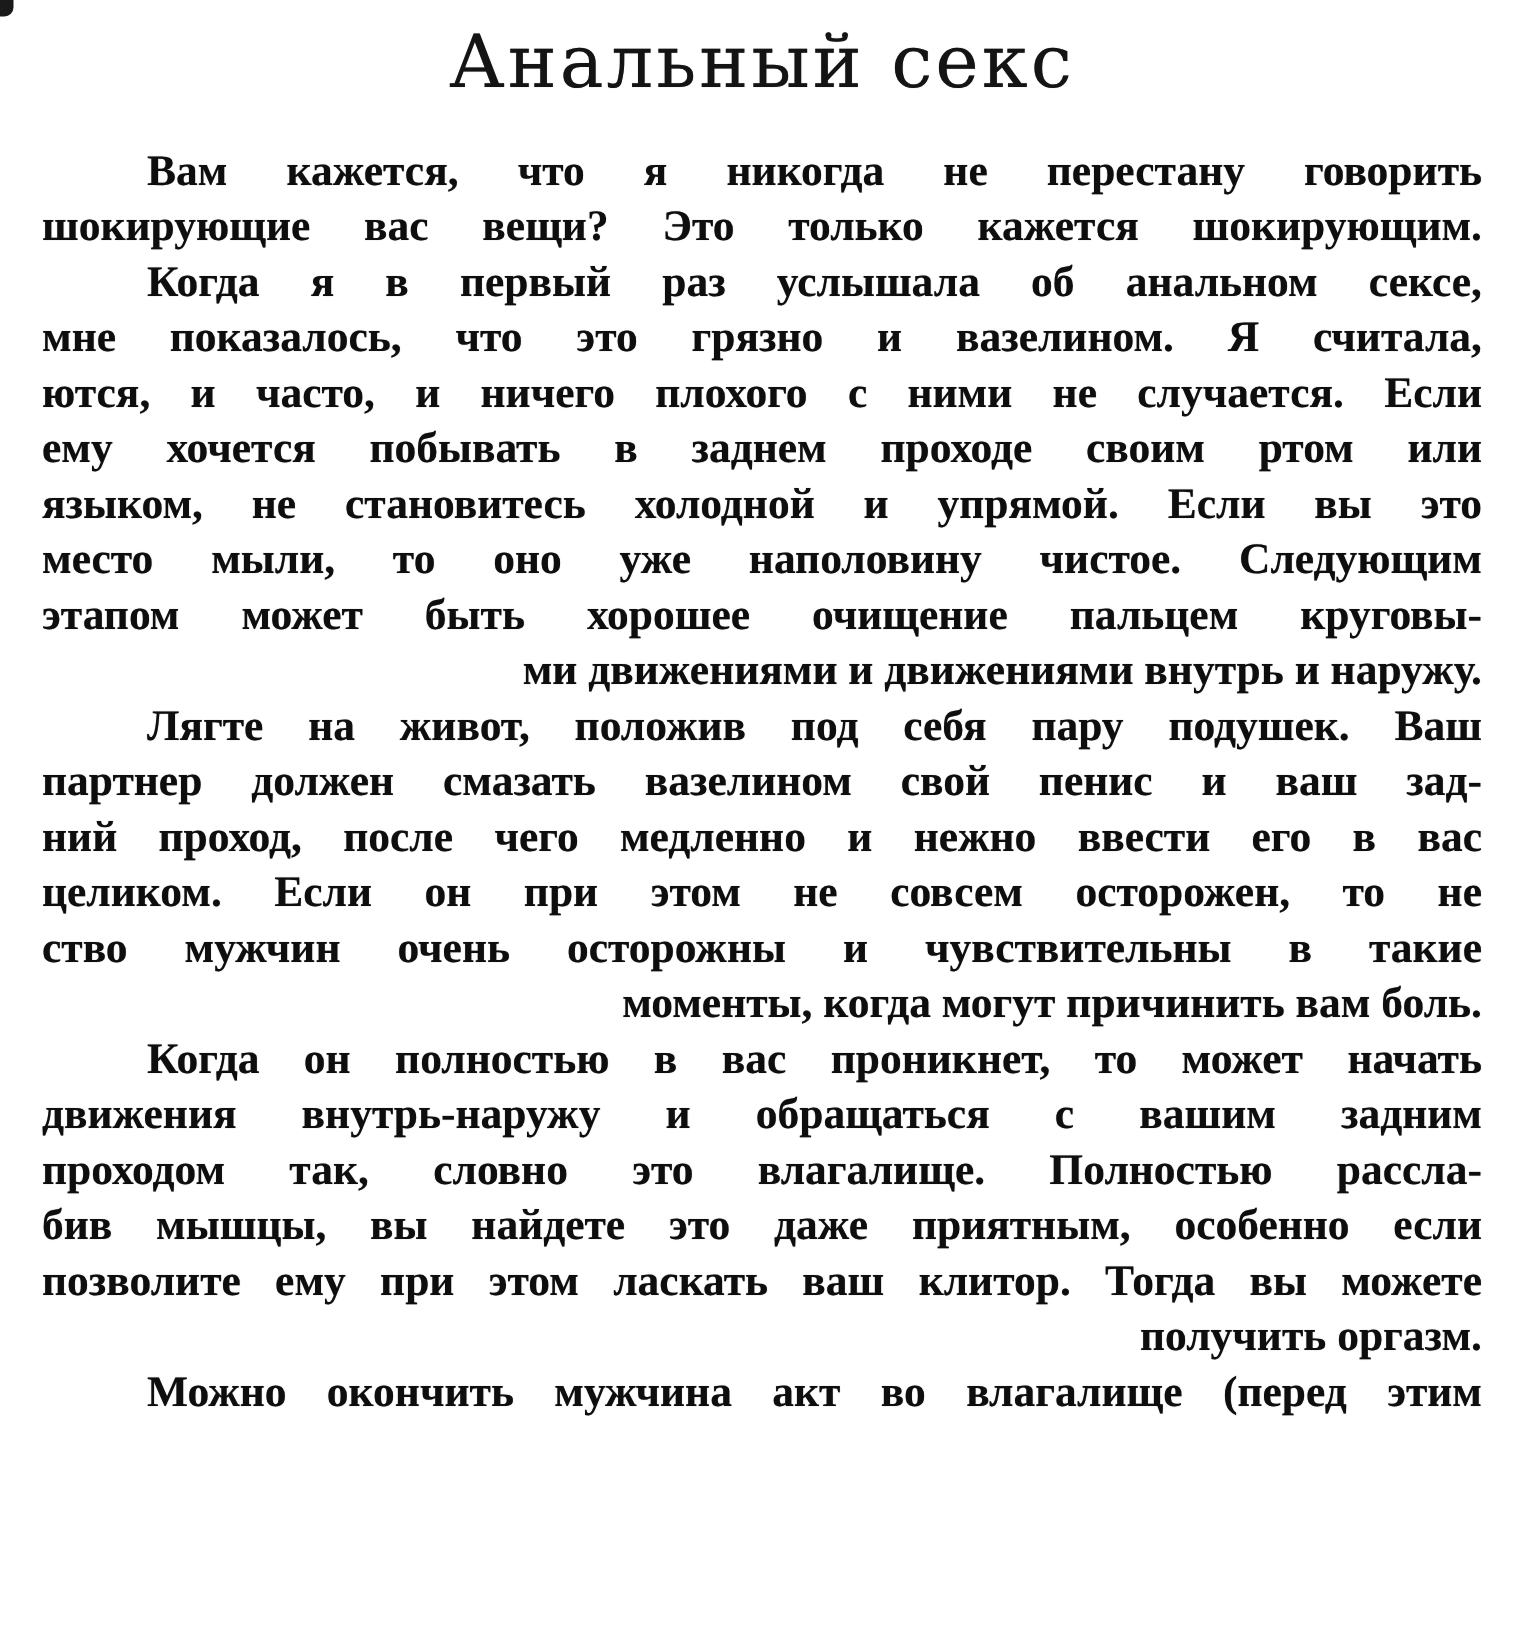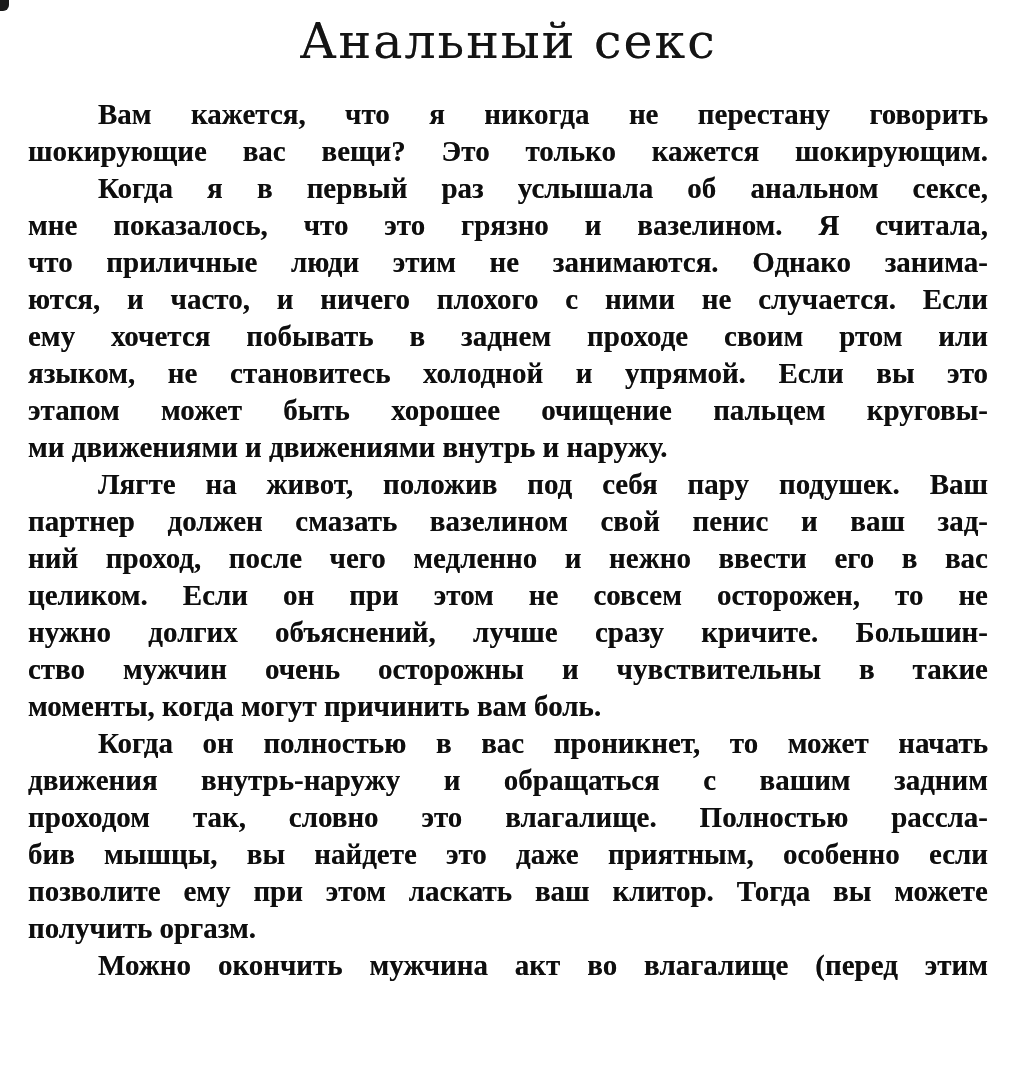"что приличные люди этим не" div.line { html: <div>что приличные люди этим не занимаются. Однако занима-</div> -> none }
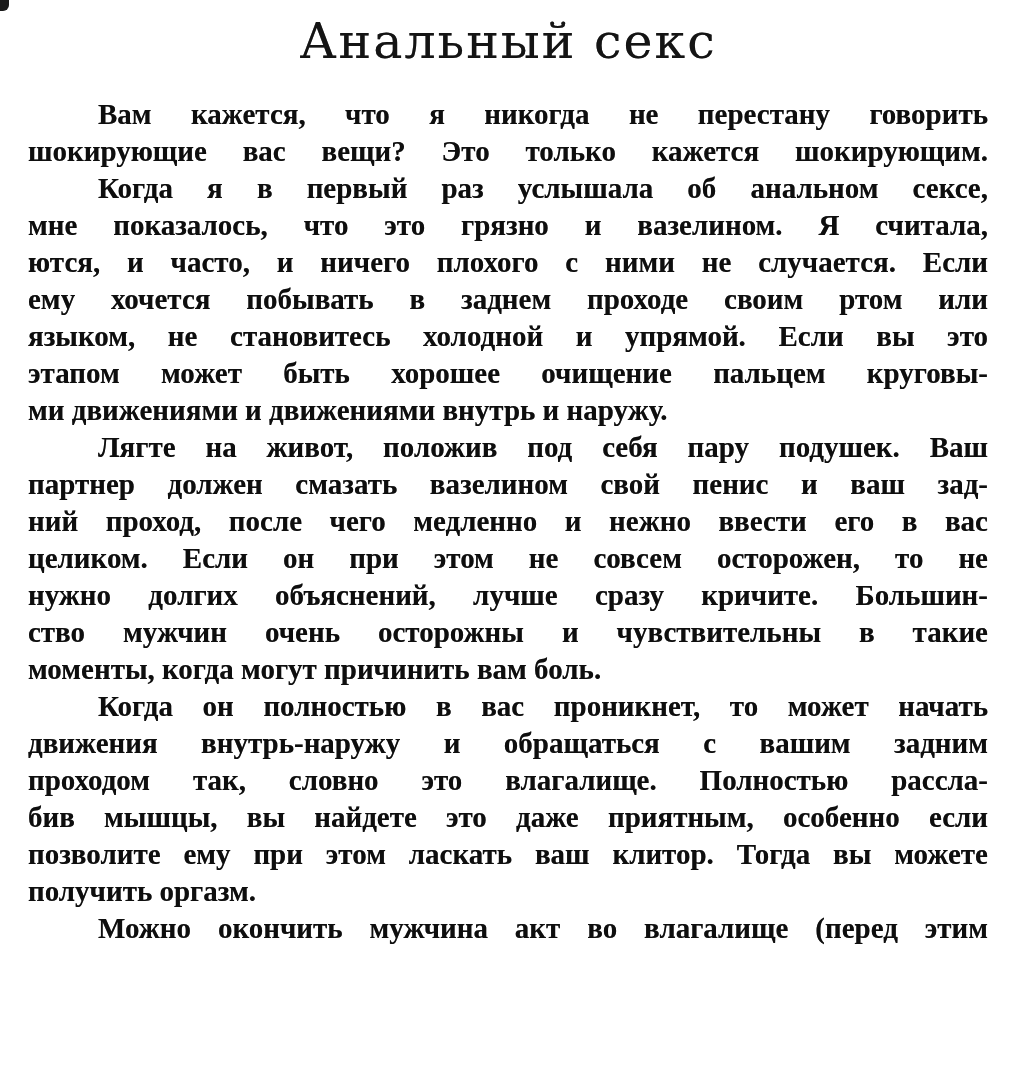"место мыли, то оно уже" div.line { html: none -> <div>место мыли, то оно уже наполовину чистое. Следующим</div> }
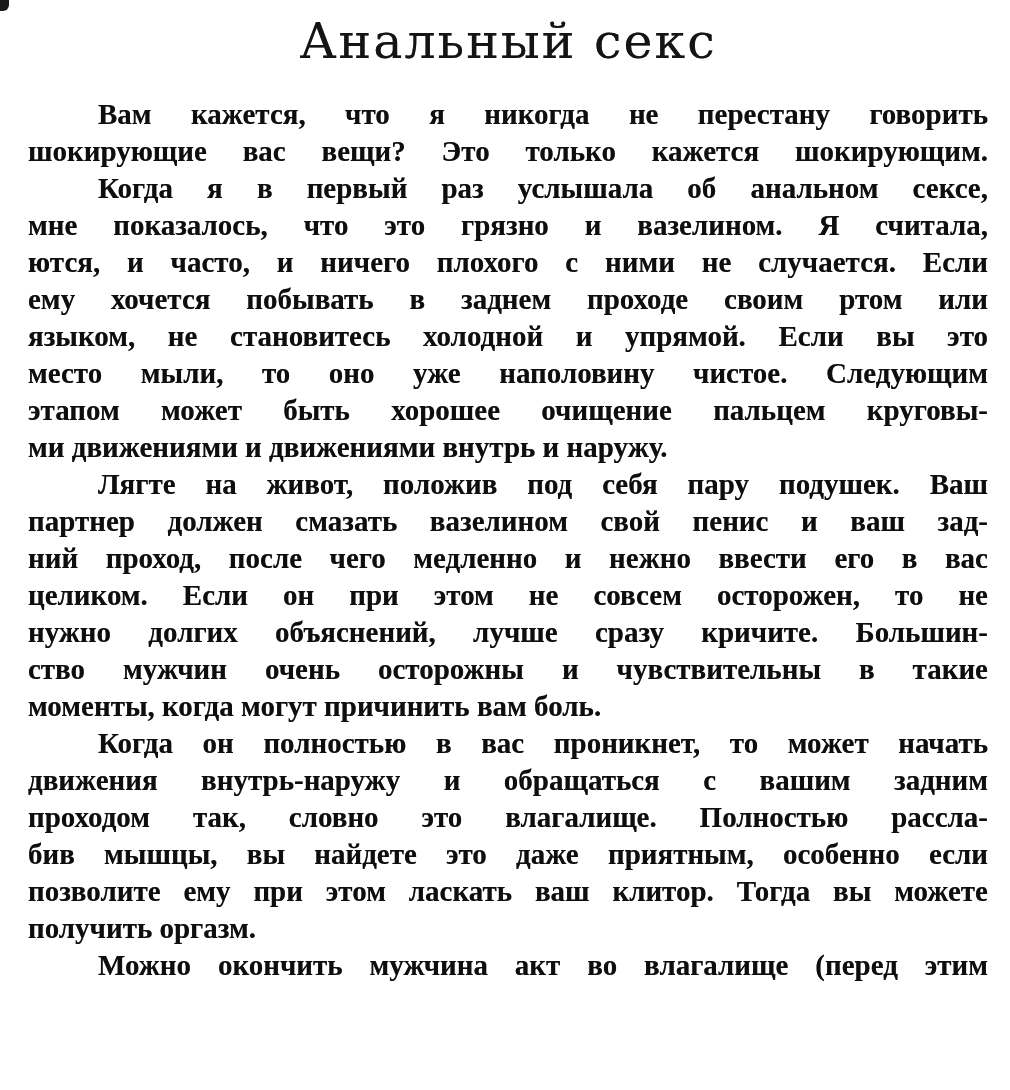"ми движениями и движениями внутрь" .line { text-align: left -> right }
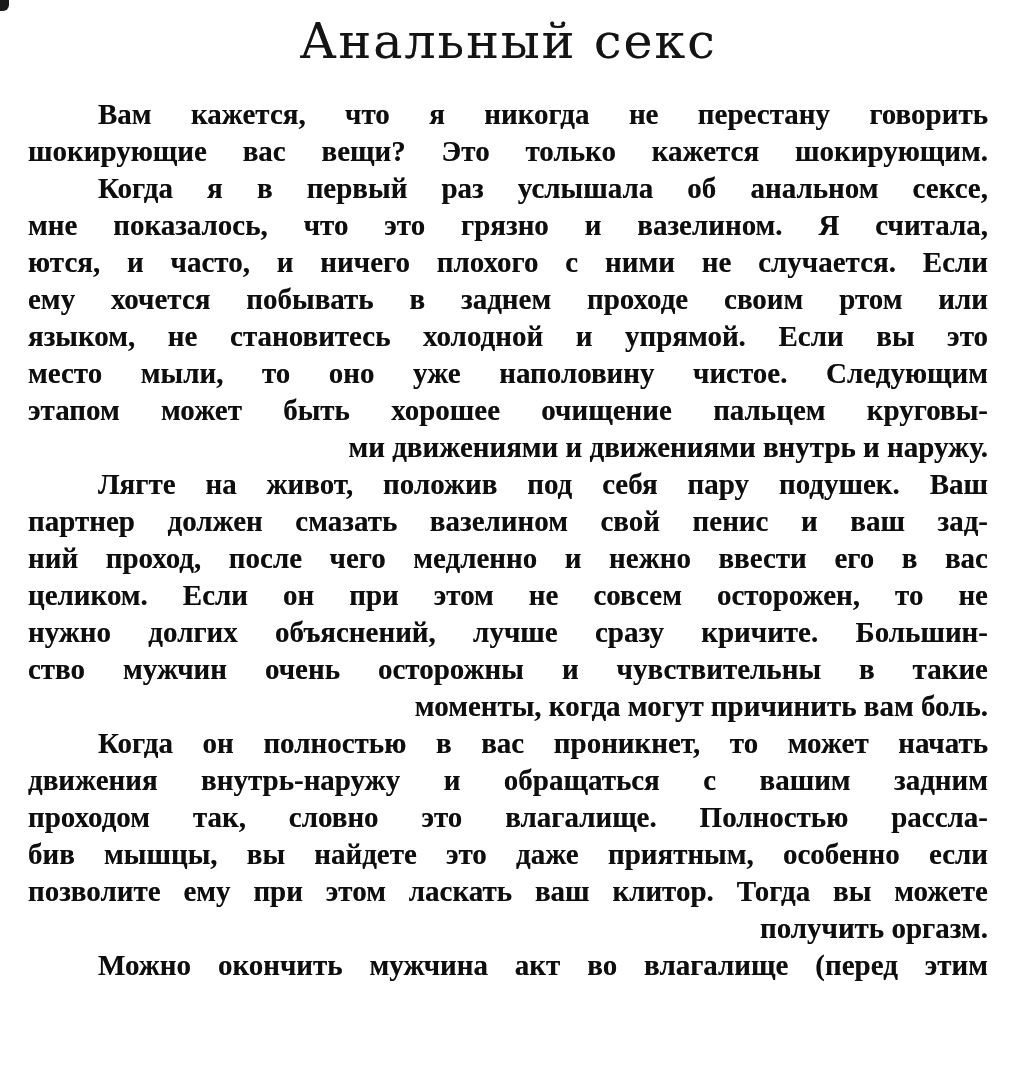"нужно долгих объяснений, лучше сразу" div.line { html: <div>нужно долгих объяснений, лучше сразу кричите. Большин-</div> -> none }
